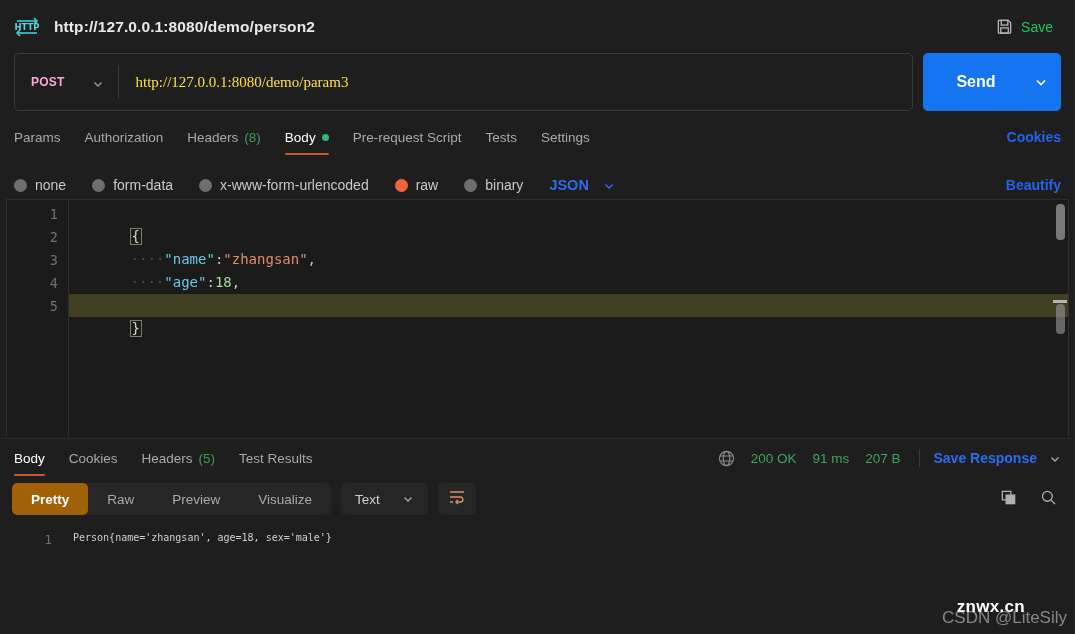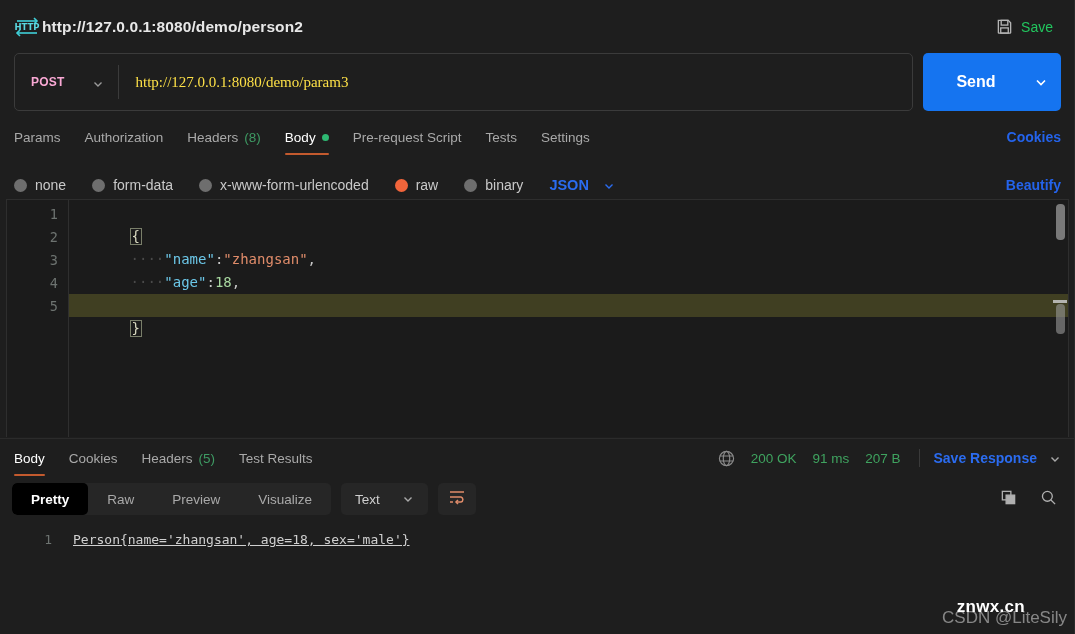"HTTP" .http-icon { margin-right: 2px -> 14px }
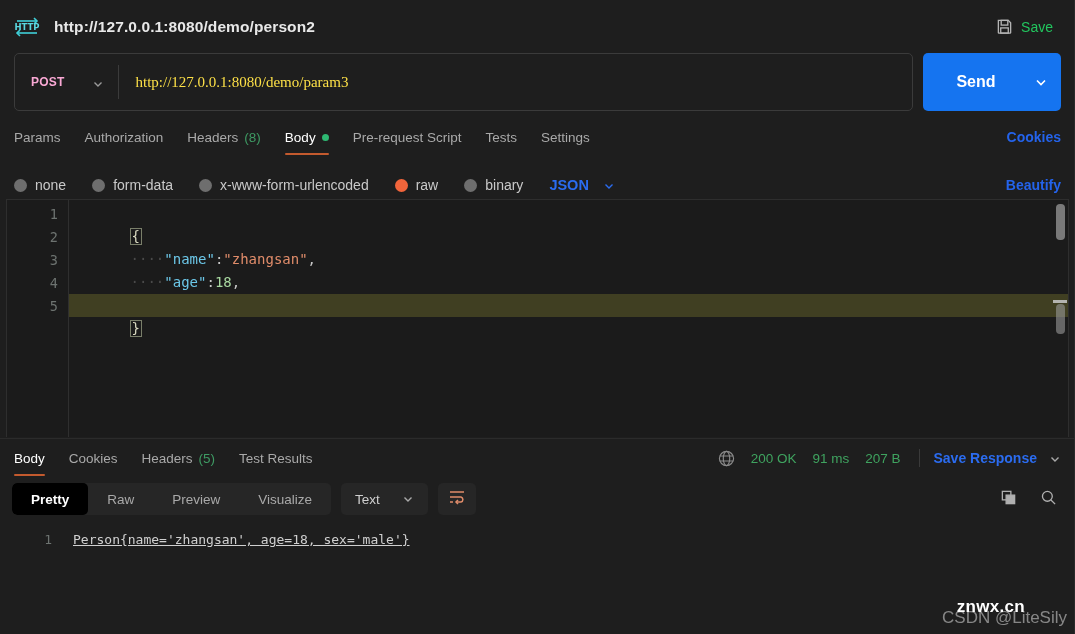"Pretty" .seg-item.active { background: #000000 -> #a16207 }
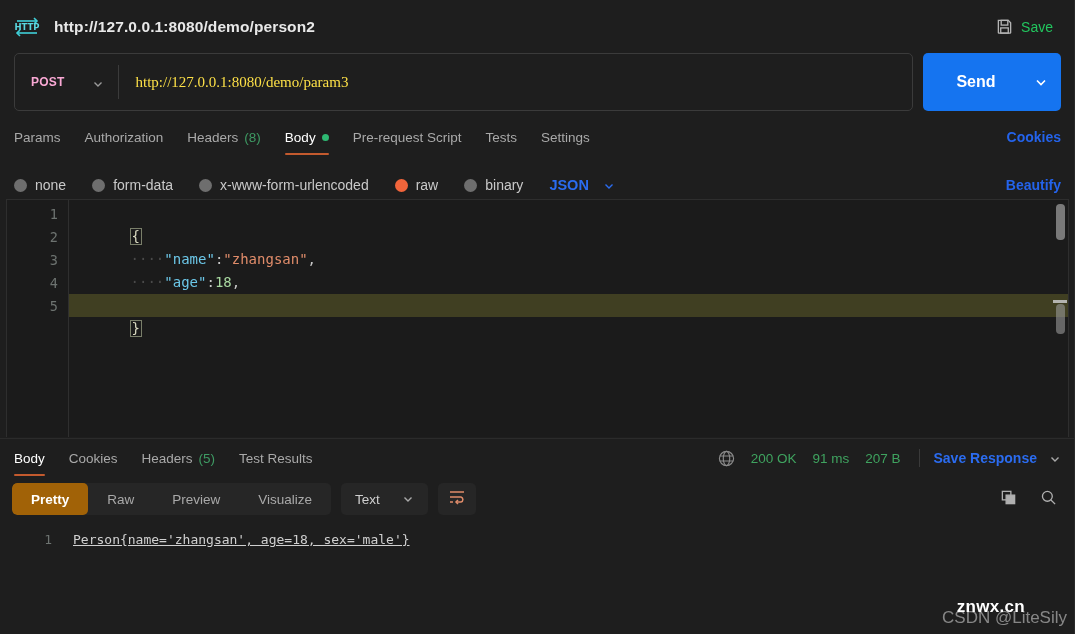"Person{name='zhangsan', age=18," .rb-text { font-size: 13px -> 10px; text-decoration: underline -> none }
